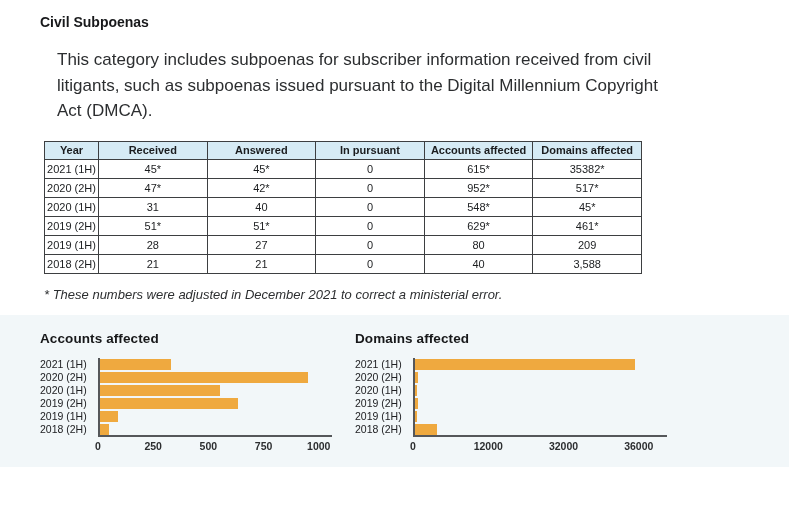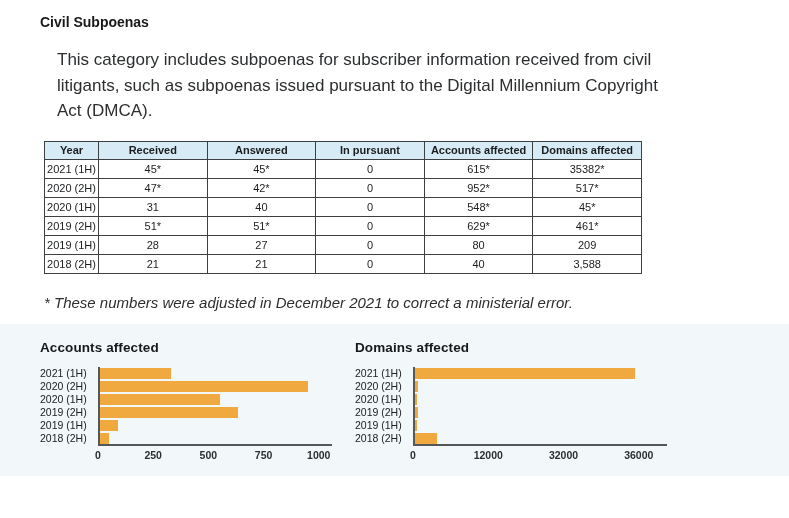"* These numbers were adjusted" .footnote { font-size: 15px -> 13px; margin: 20px 0 0 4px -> 13px 0 0 4px }
